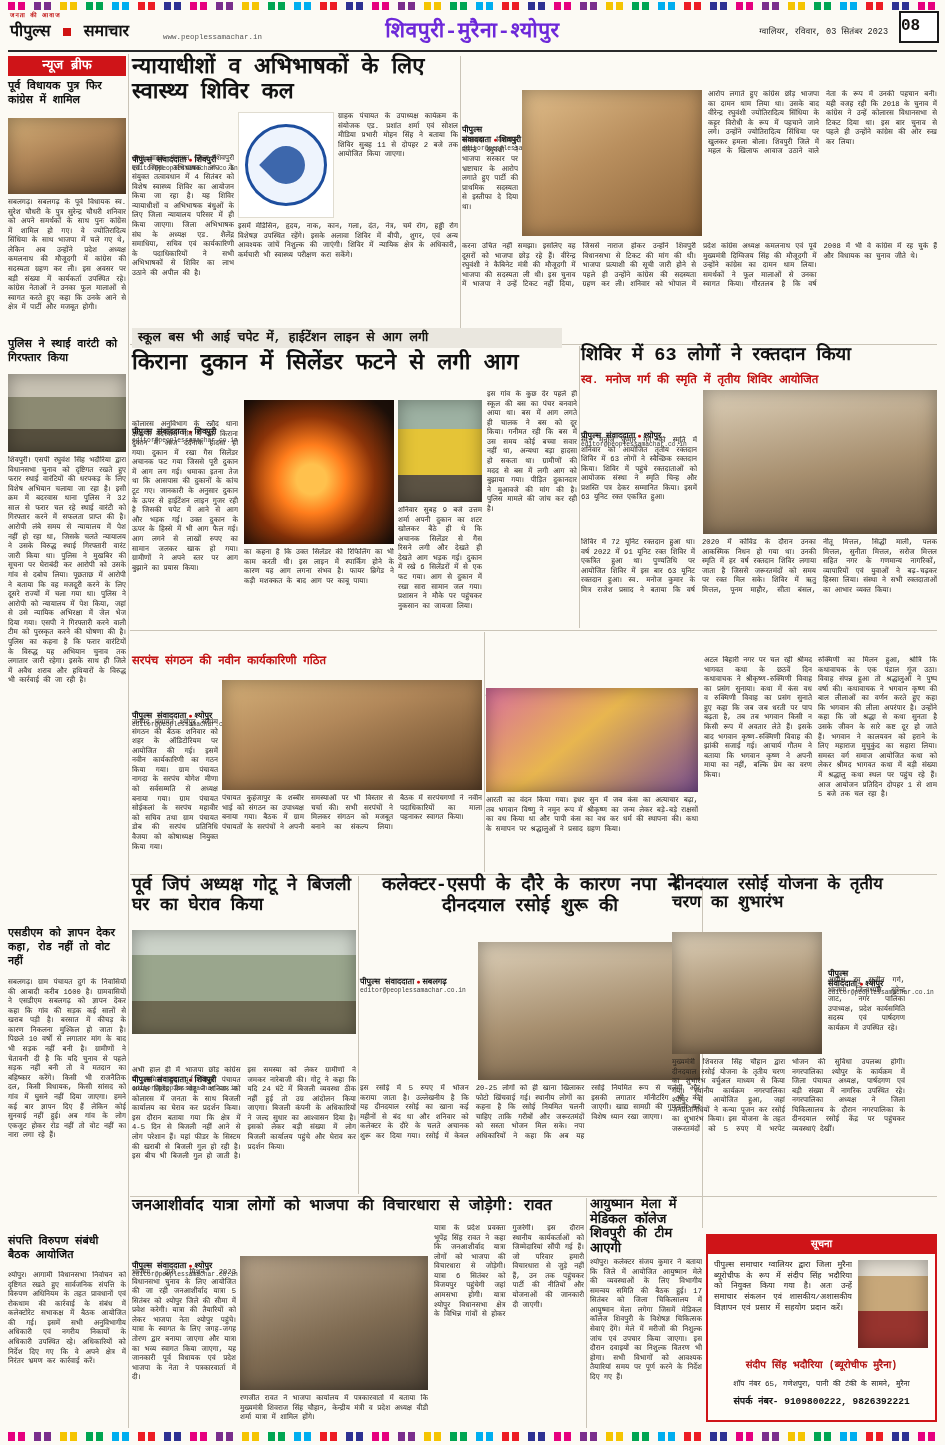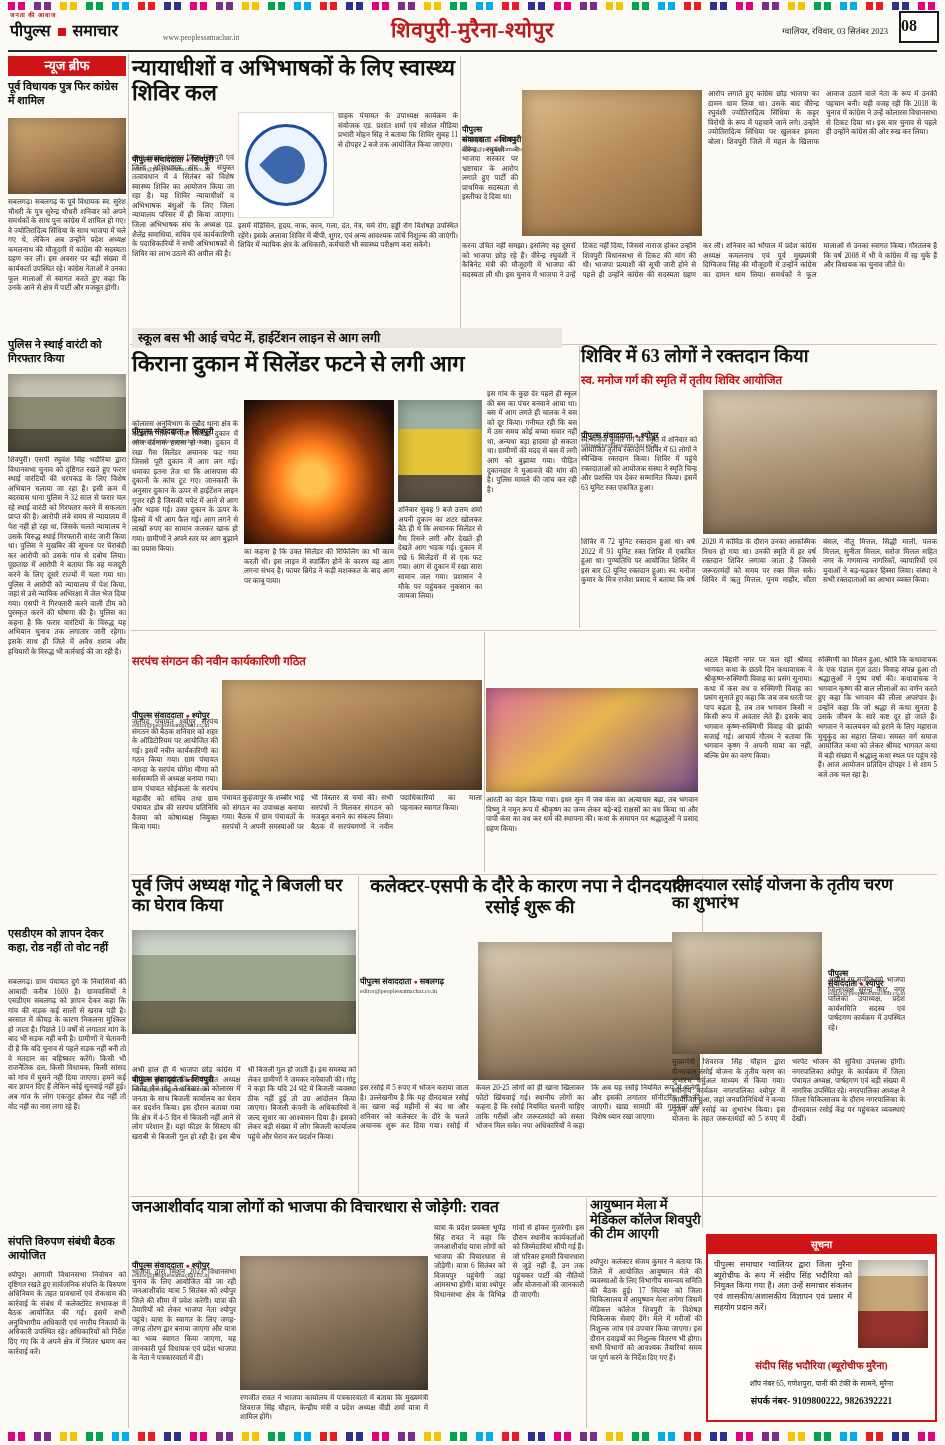"पीपुल्स समाचार" .page { font-family: Liberation Serif, serif -> Liberation Mono, monospace }
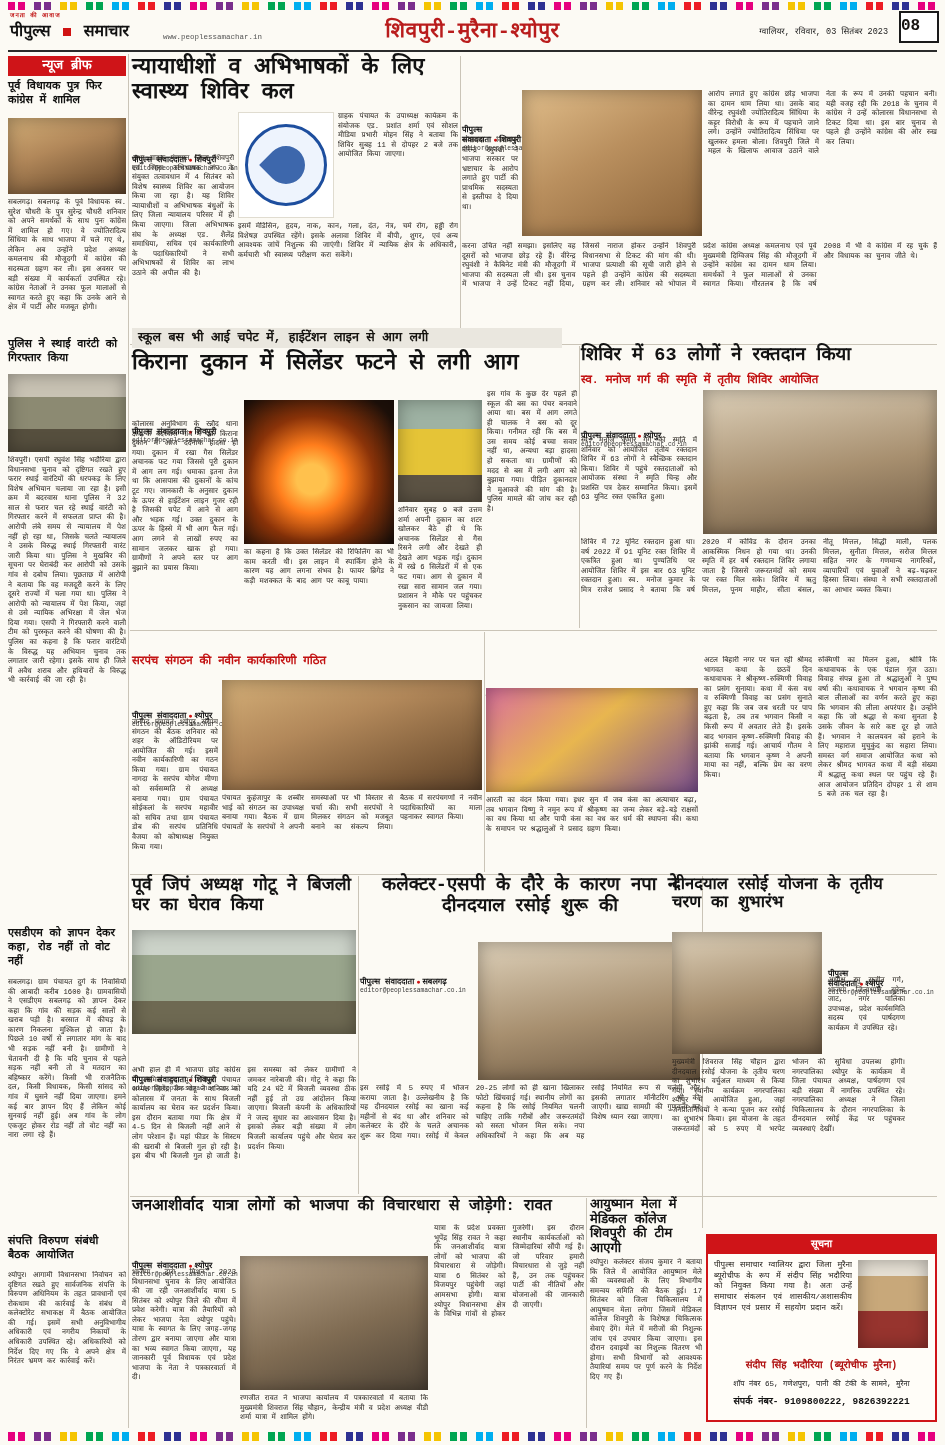"शिवपुरी-मुरैना-श्योपुर" .edition { color: #b91c1c -> #6d28d9 }
